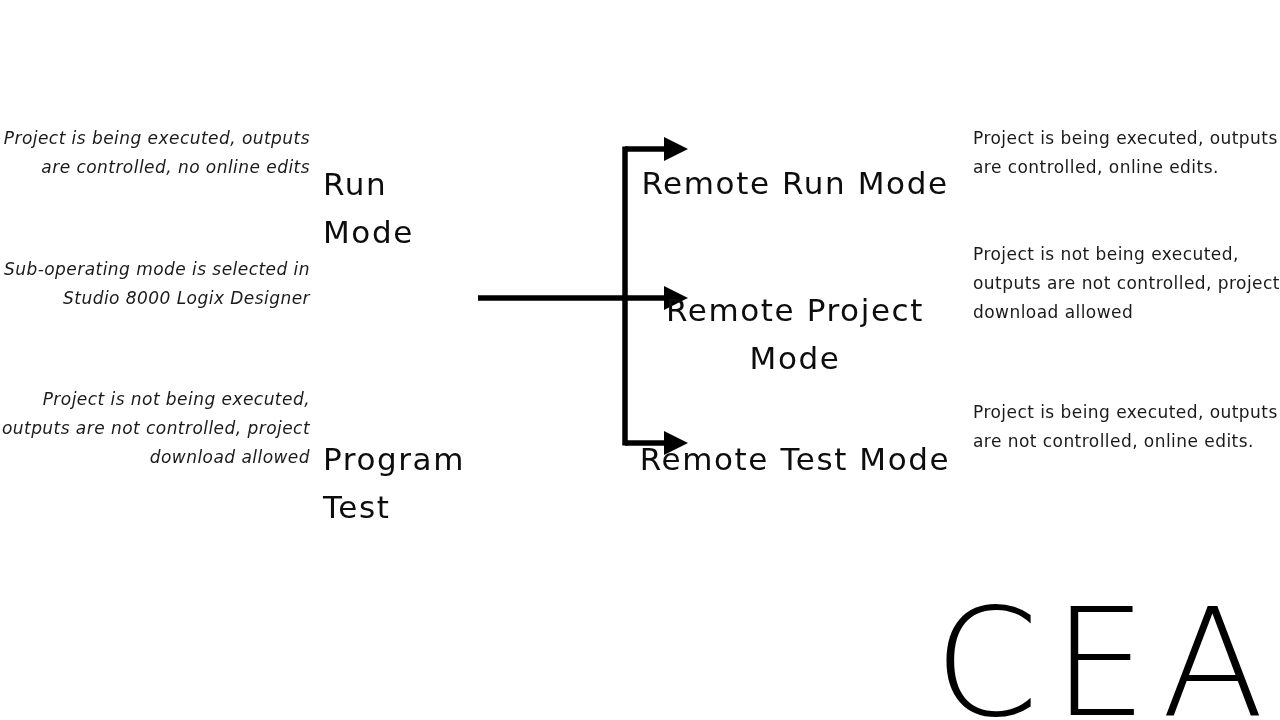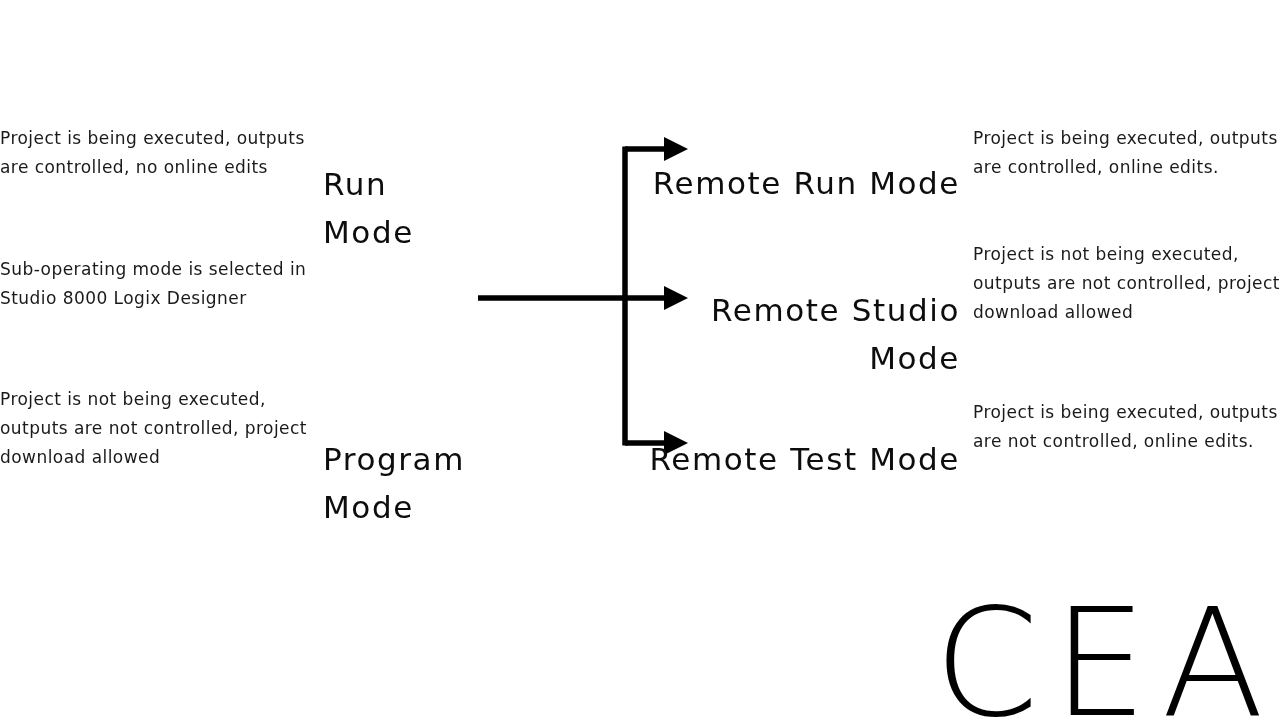"Project is being executed, outputs are controlled, no" .desc-left { font-style: none -> italic; text-align: none -> right }
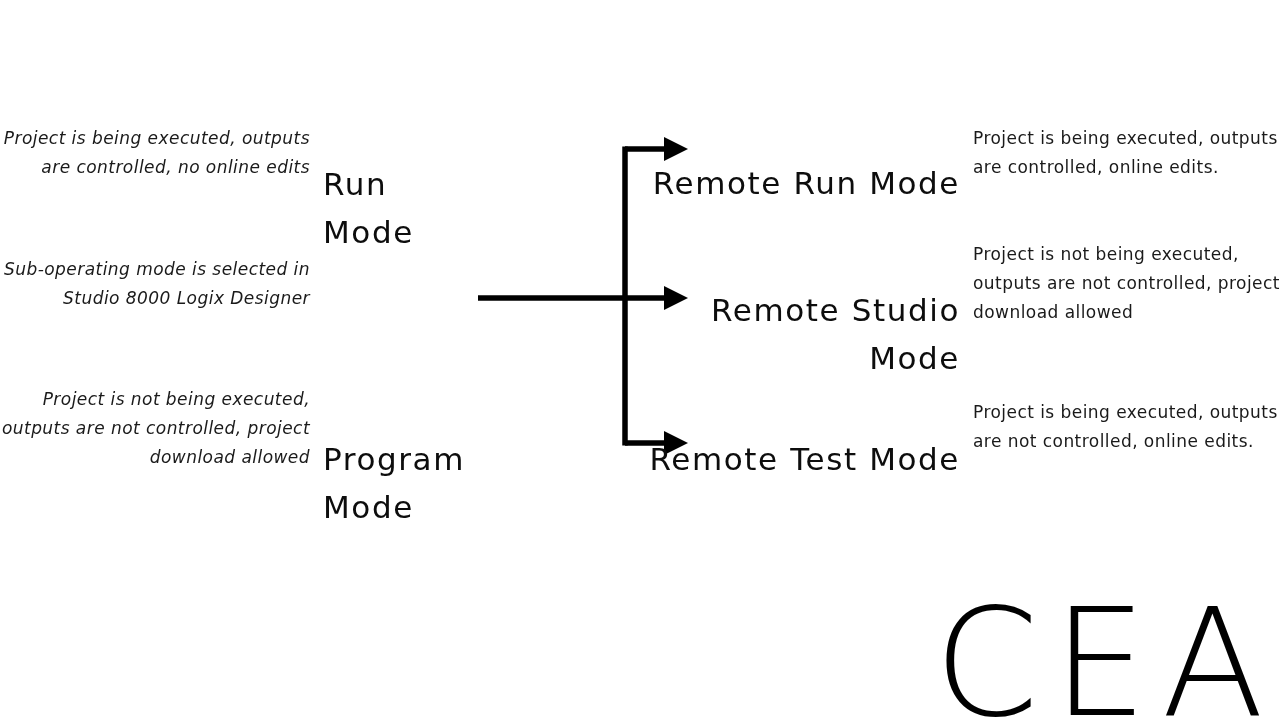"Remote Run Mode" .mode-right { text-align: right -> center }
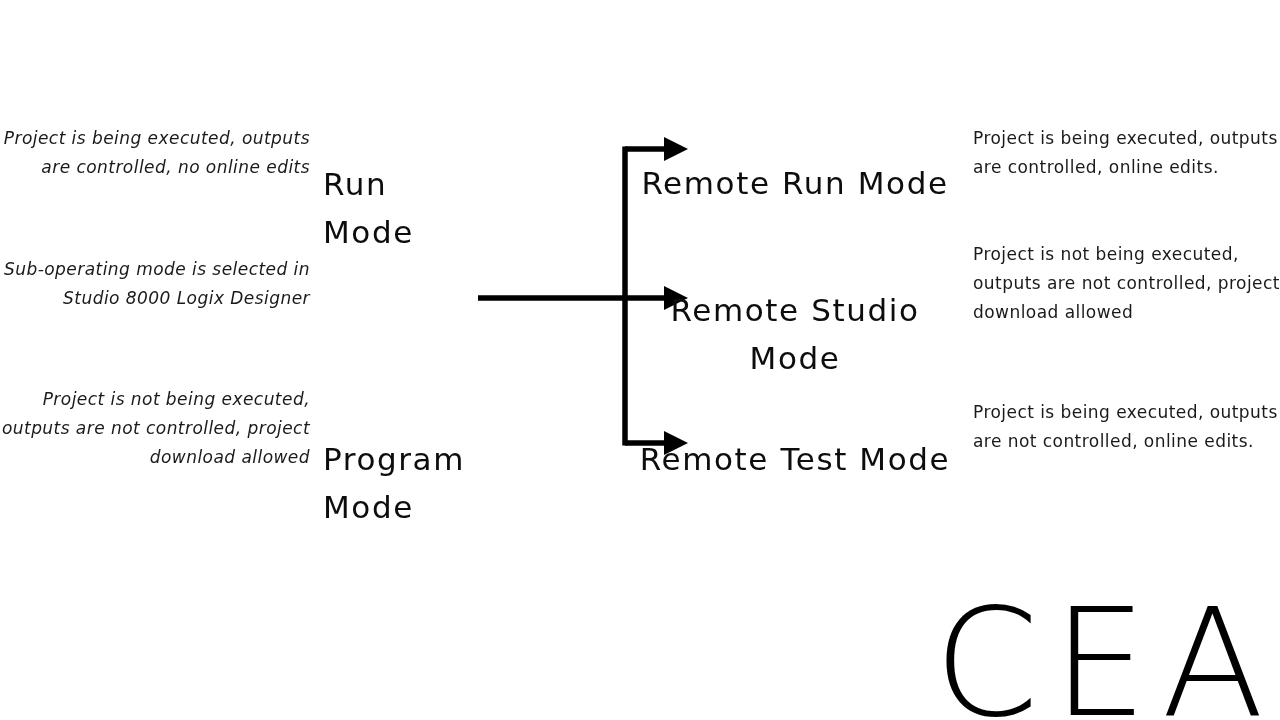"Remote Studio Mode" div.mode { text: Studio -> Project }
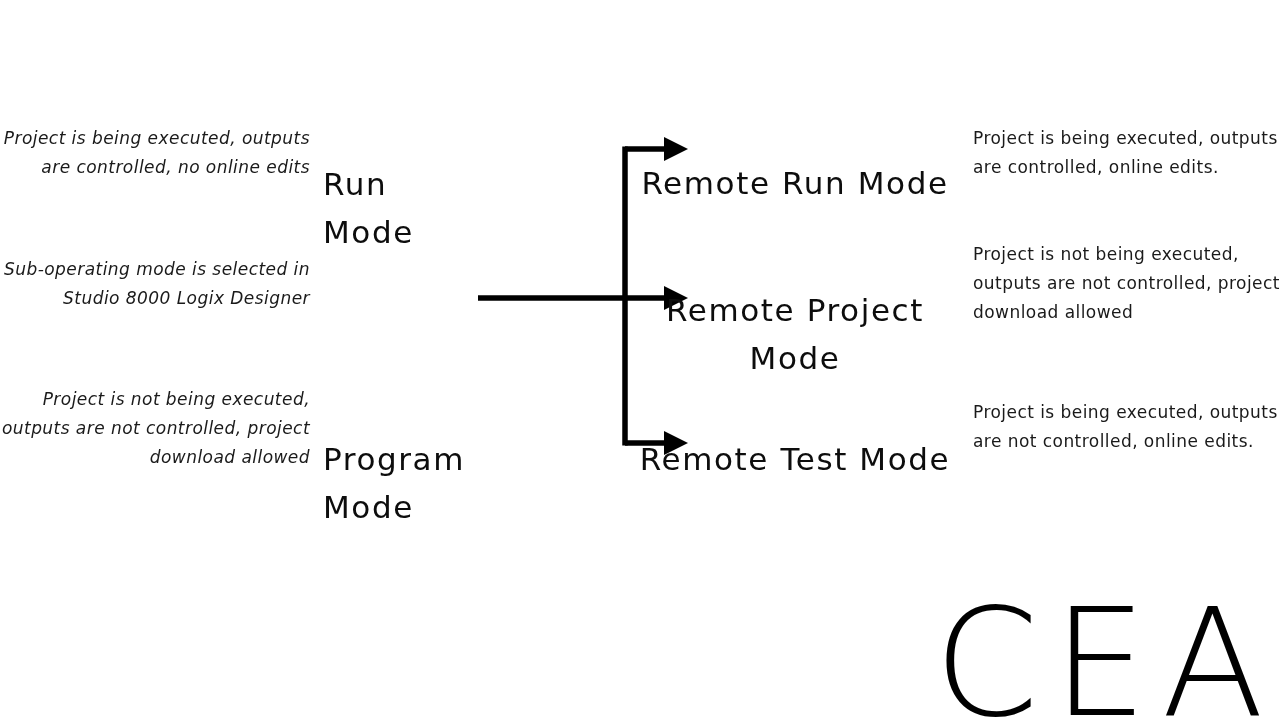"Program Mode" div.mode { text: Mode -> Test }
